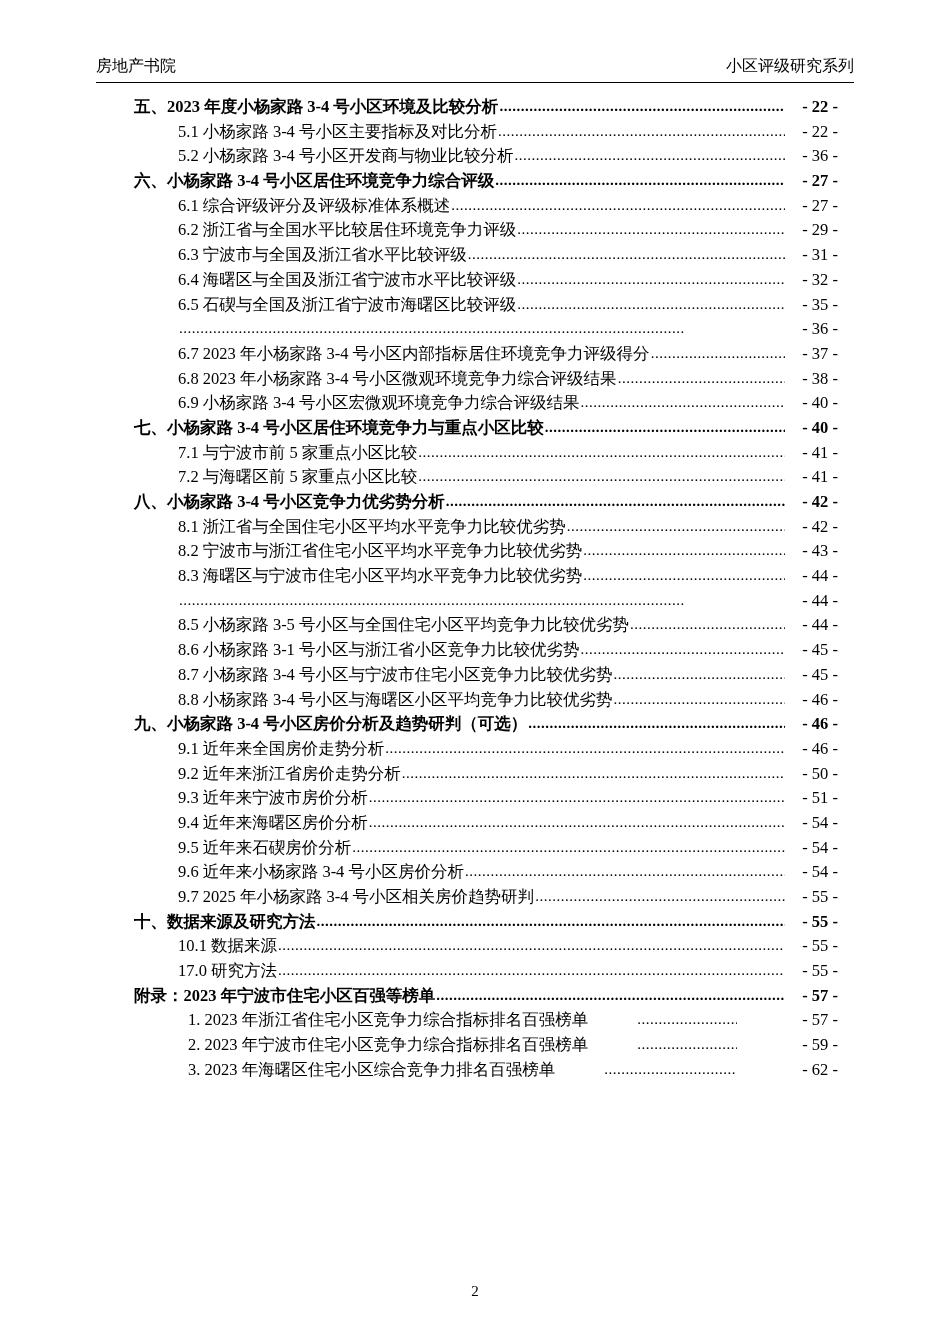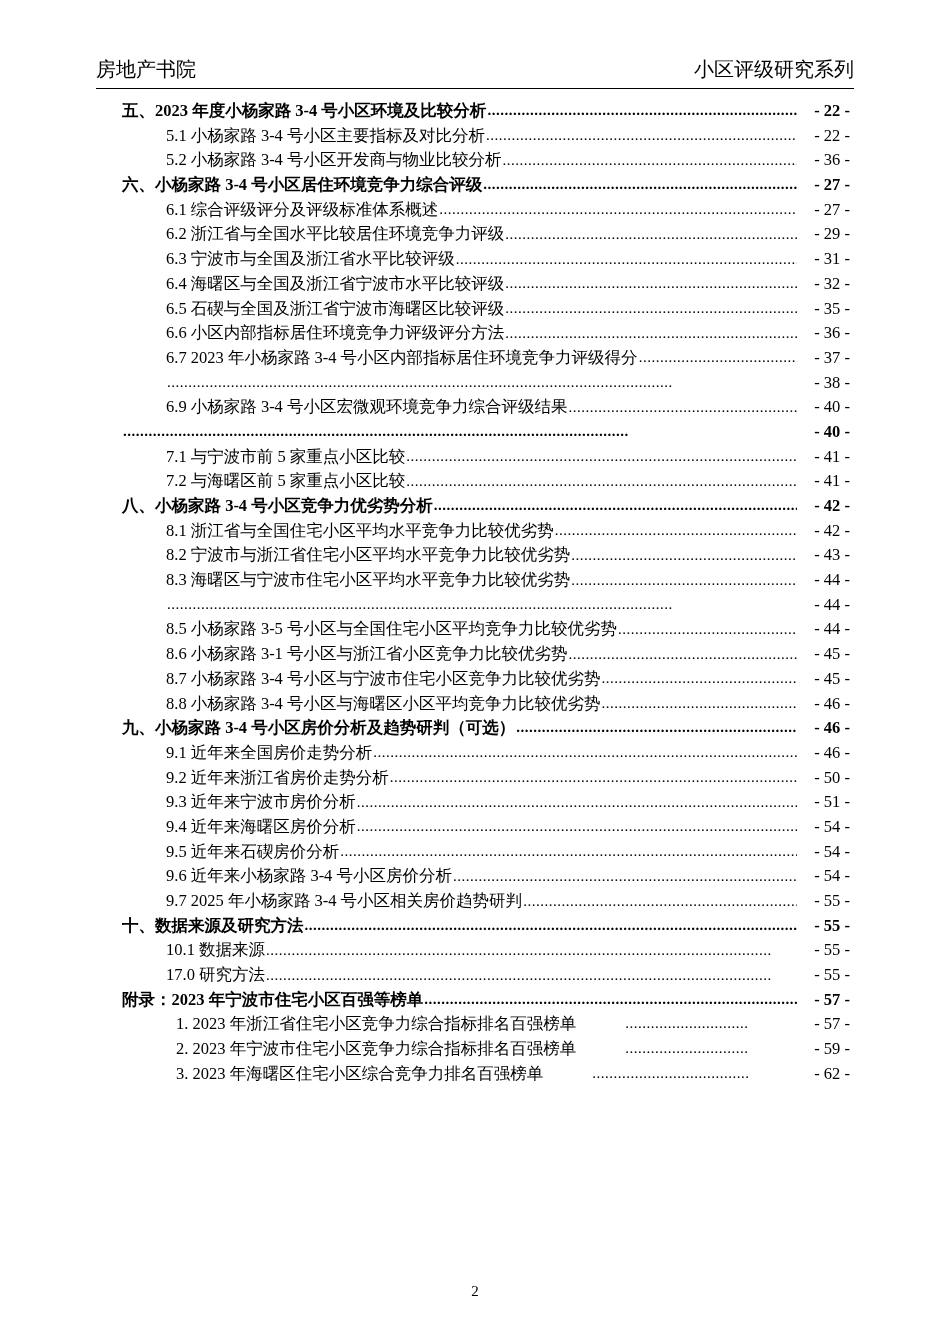"房地产书院" .header { font-size: 20px -> 16px }
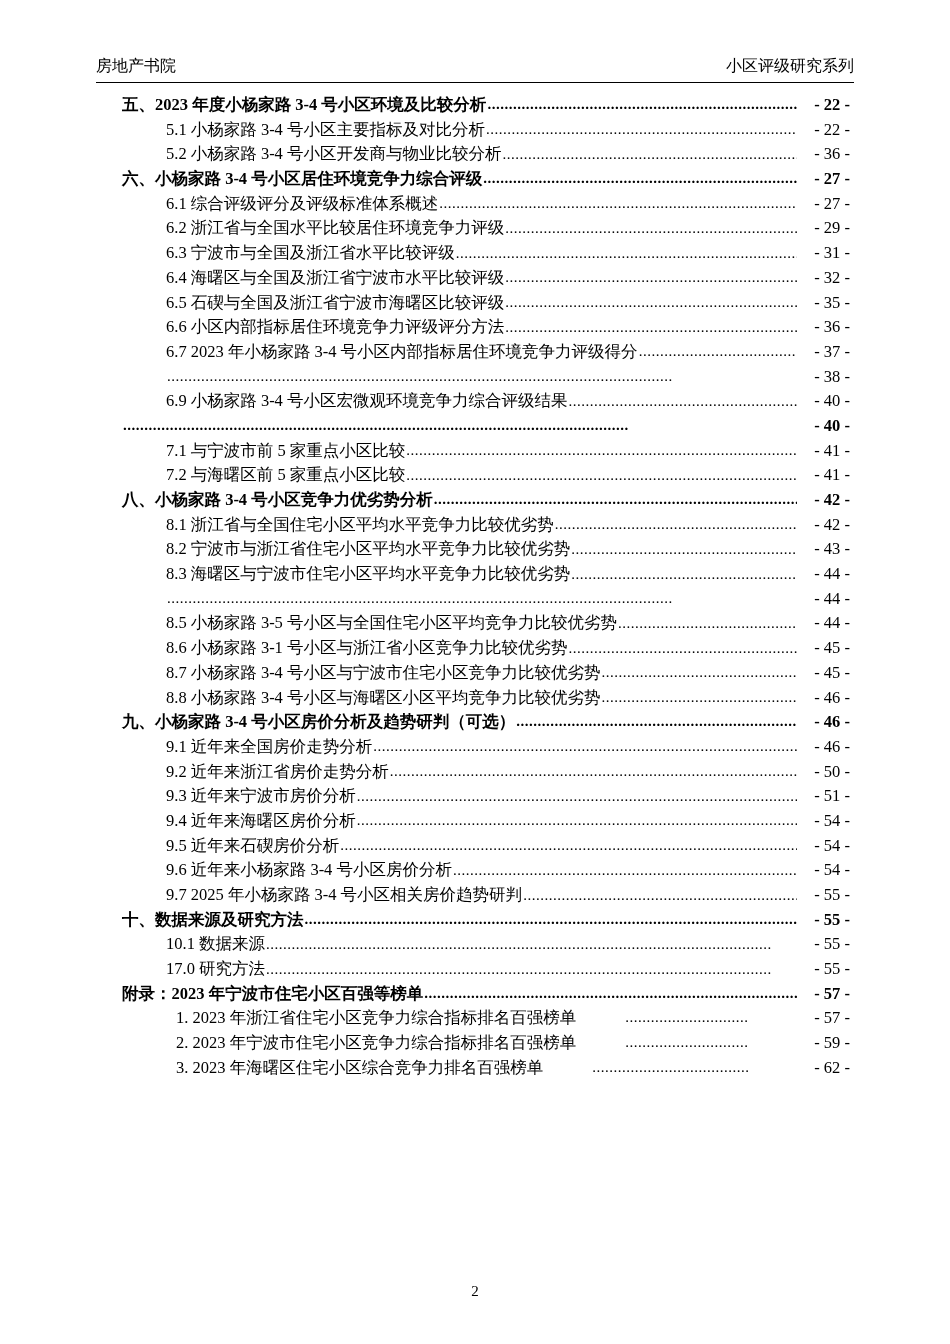"五、2023 年度小杨家路 3-4 号小区环境及比较分析" .toc { margin: 4px -> 16px }
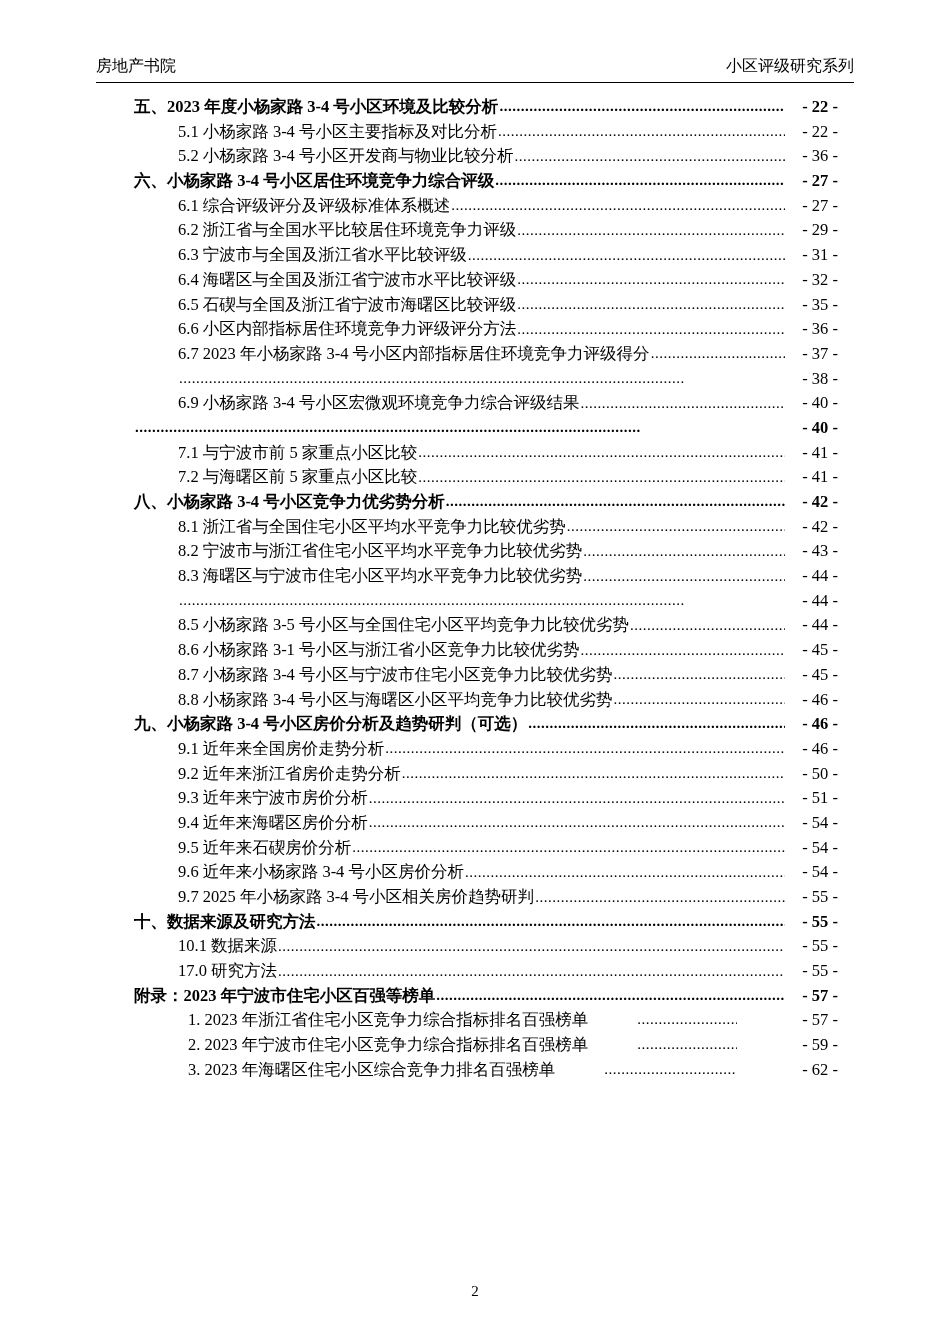"5.1 小杨家路 3-4 号小区主要指标及对比分析" .lvl2 { align-items: flex-end -> none }
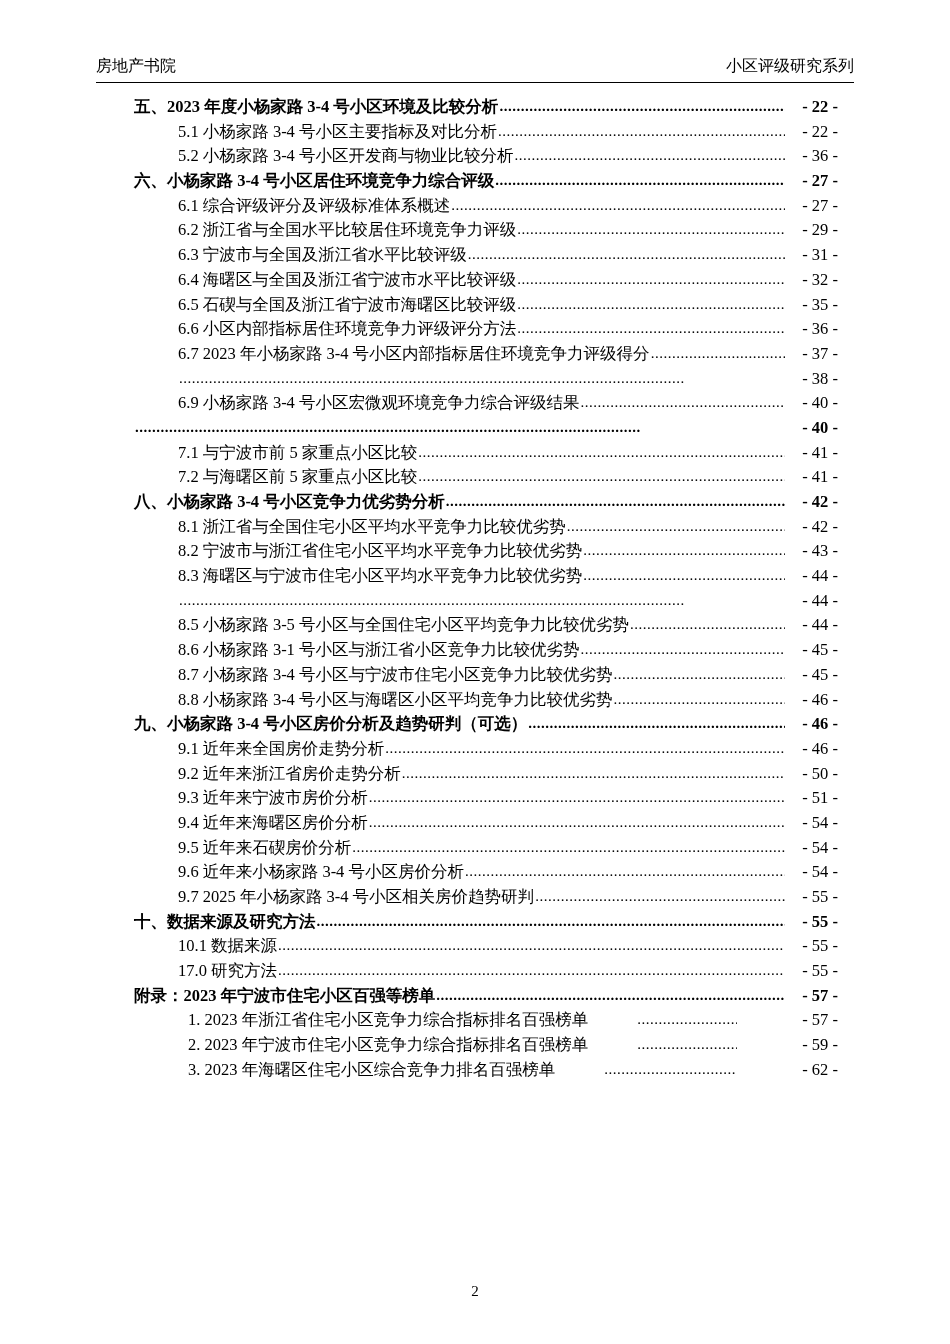"6.6 小区内部指标居住环境竞争力评级评分方法" span.label { html: <span>6.6 小区内部指标居住环境竞争力评级评分方法</span> -> none }
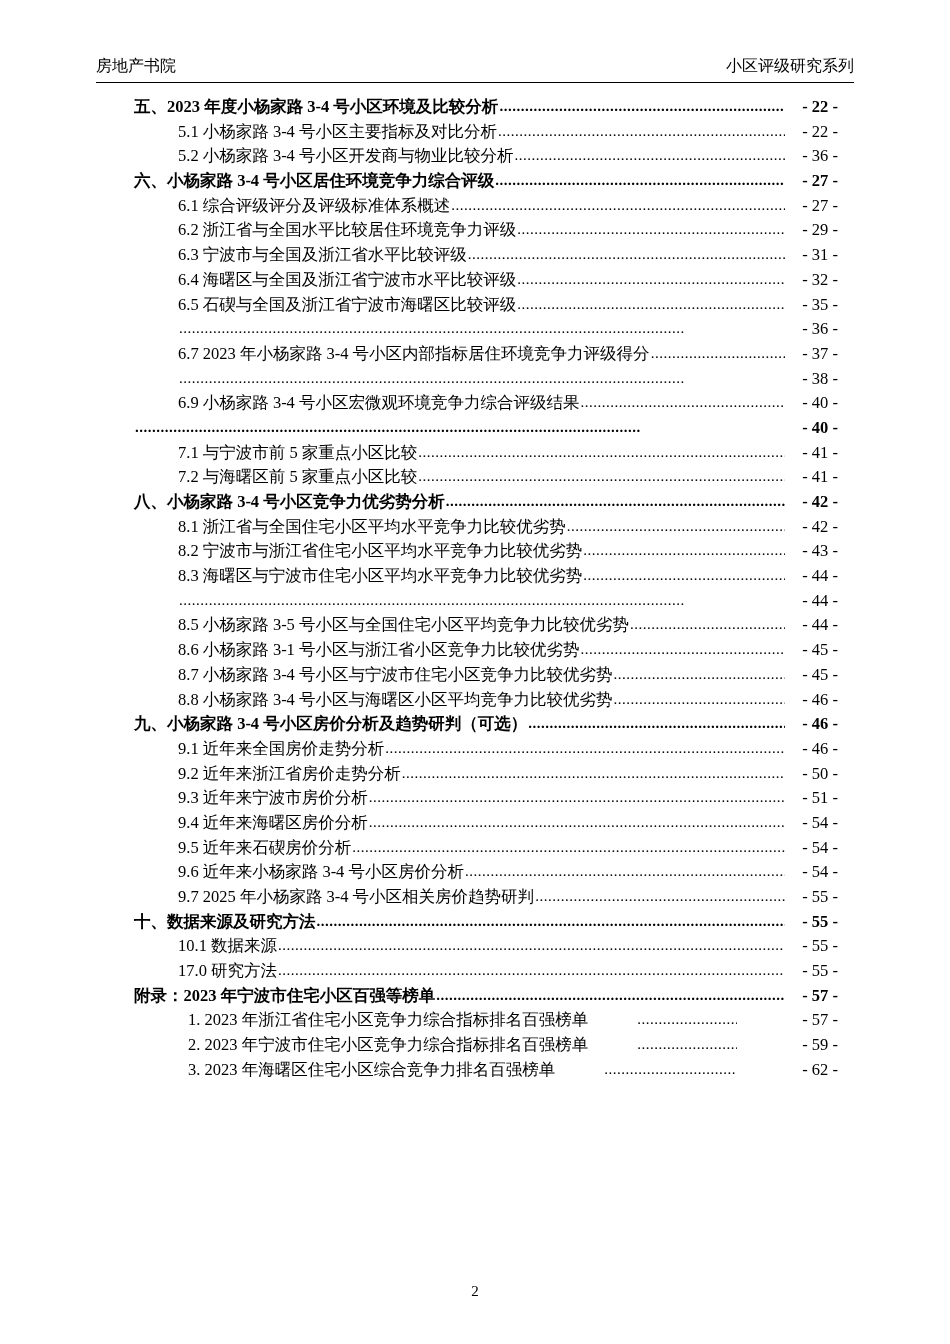"6.8 2023 年小杨家路 3-4 号小区微观环境竞争力综合评级结果" span.label { html: none -> <span>6.8 2023 年小杨家路 3-4 号小区微观环境竞争力综合评级结果</span> }
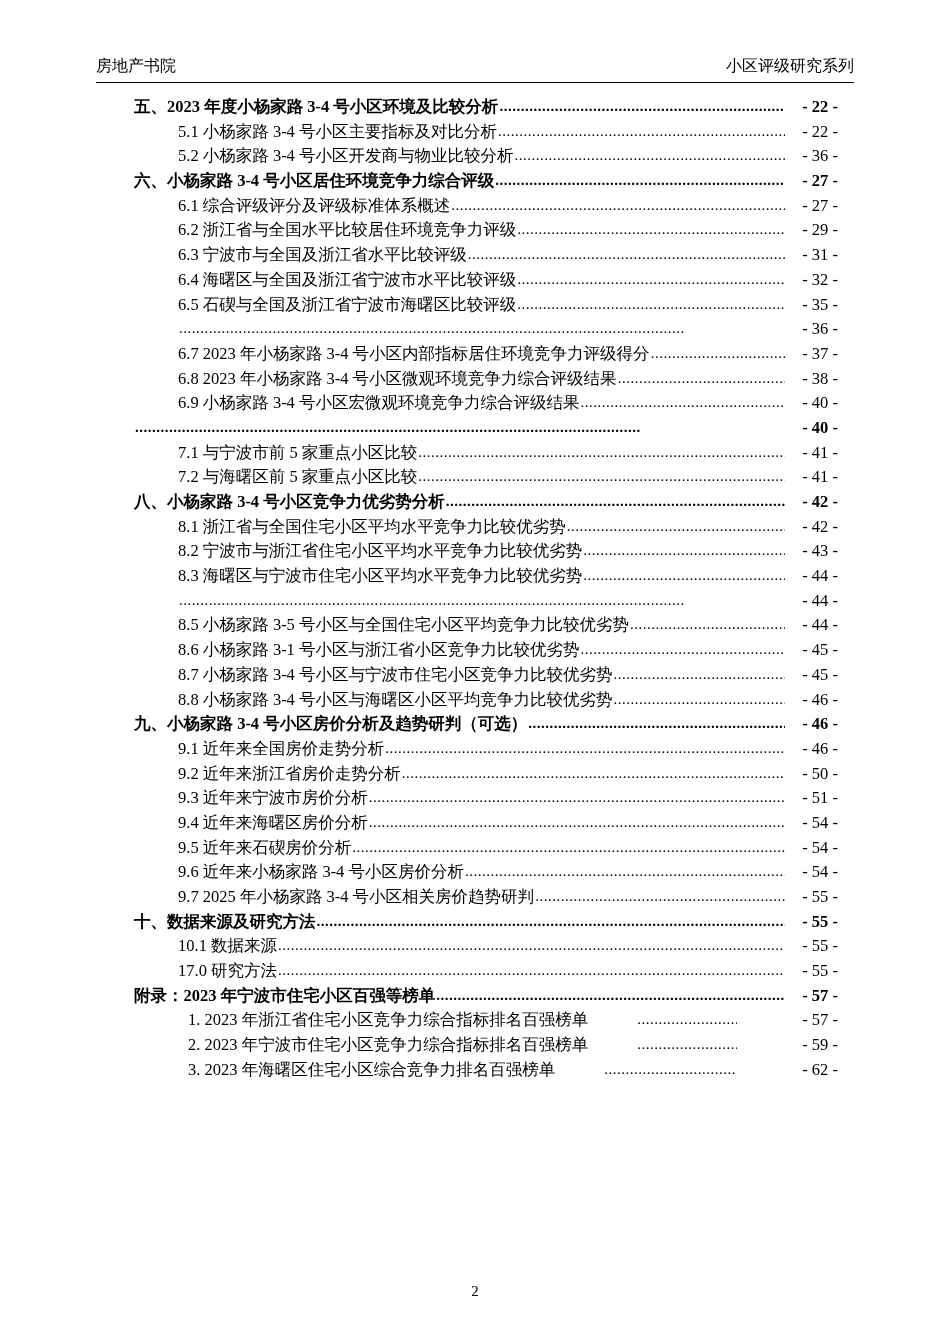"七、小杨家路 3-4 号小区居住环境竞争力与重点小区比较" span.label { html: none -> <span>七、小杨家路 3-4 号小区居住环境竞争力与重点小区比较</span> }
